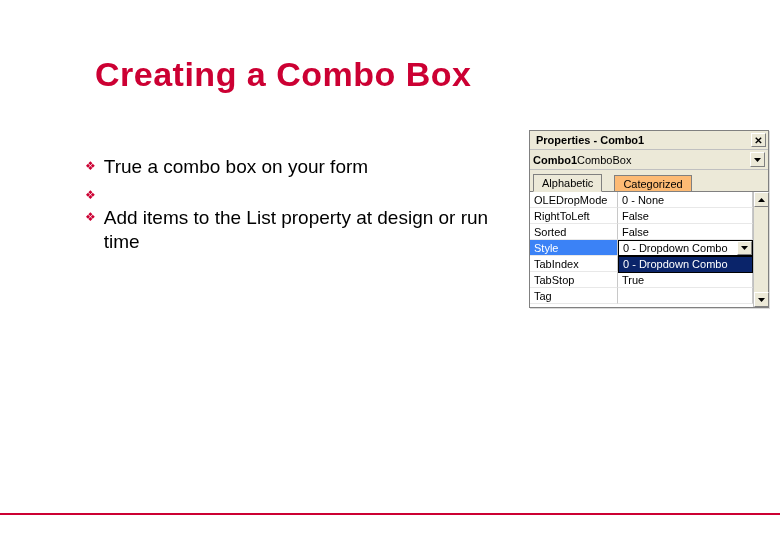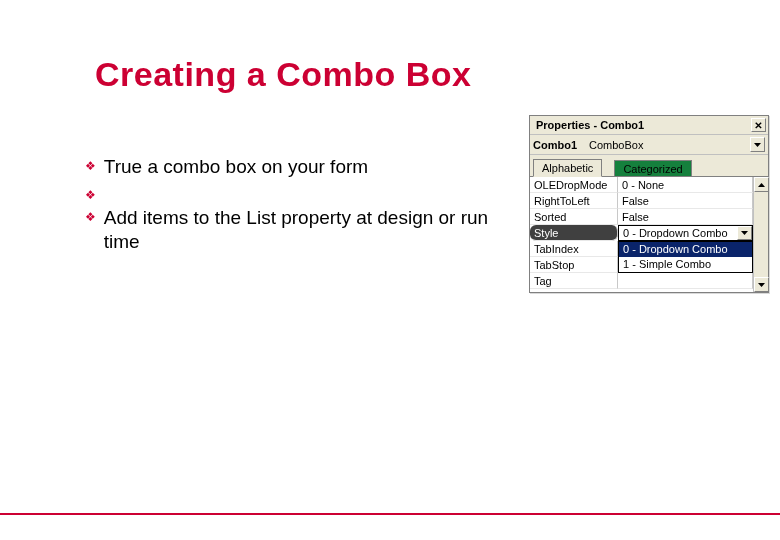"Properties - Combo1" .prop-panel { top: 115px -> 130px }
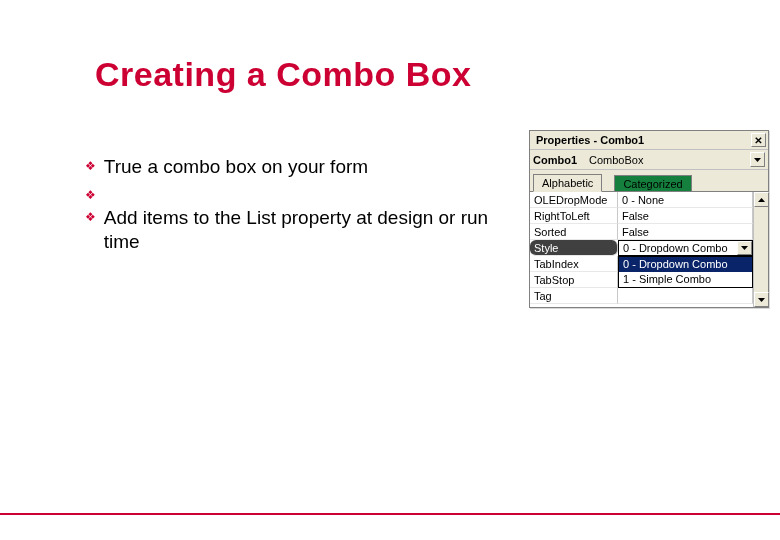"Combo1" .prop-object-row { gap: 12px -> 0 }
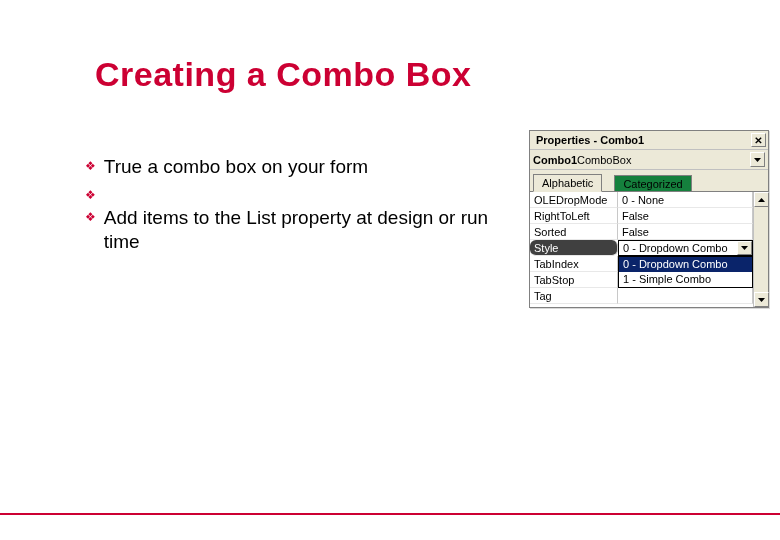"Categorized" .tab.inactive { background: #15803d -> #fdba74 }
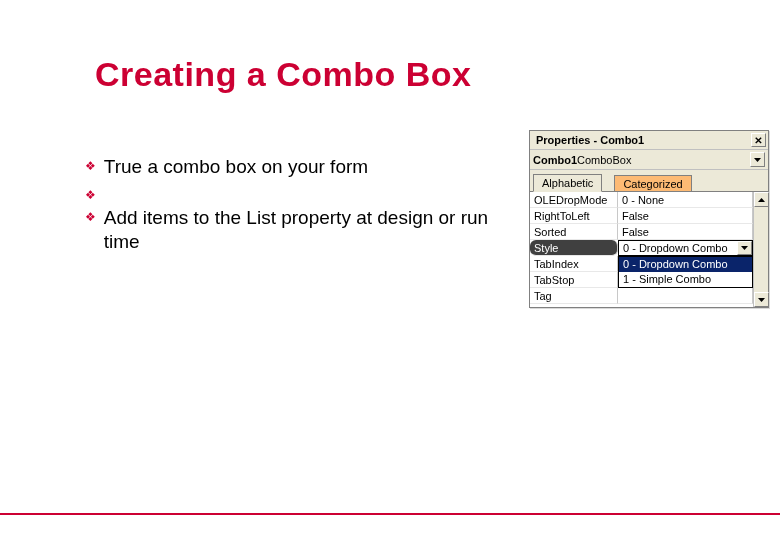"Style" div.pg-cell { background: #404040 -> #3b82f6; border-radius: 6px -> none }
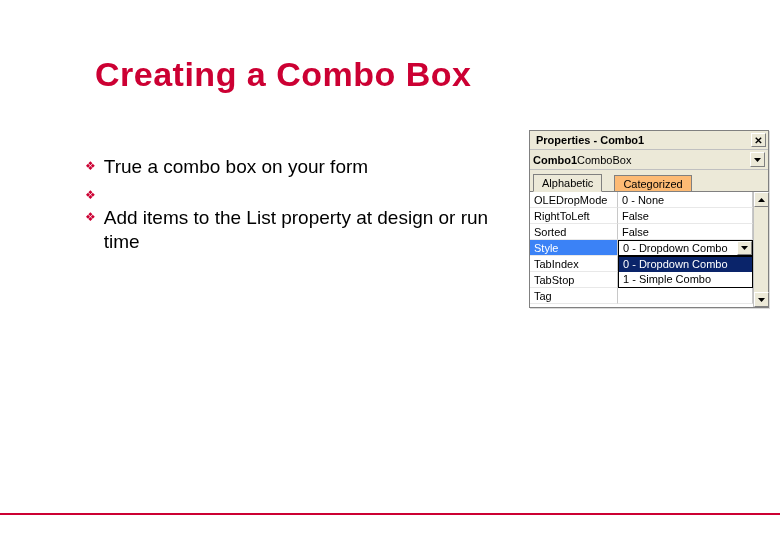"1 - Simple Combo" div.dd-item { html: <div>1 - Simple Combo</div> -> none }
